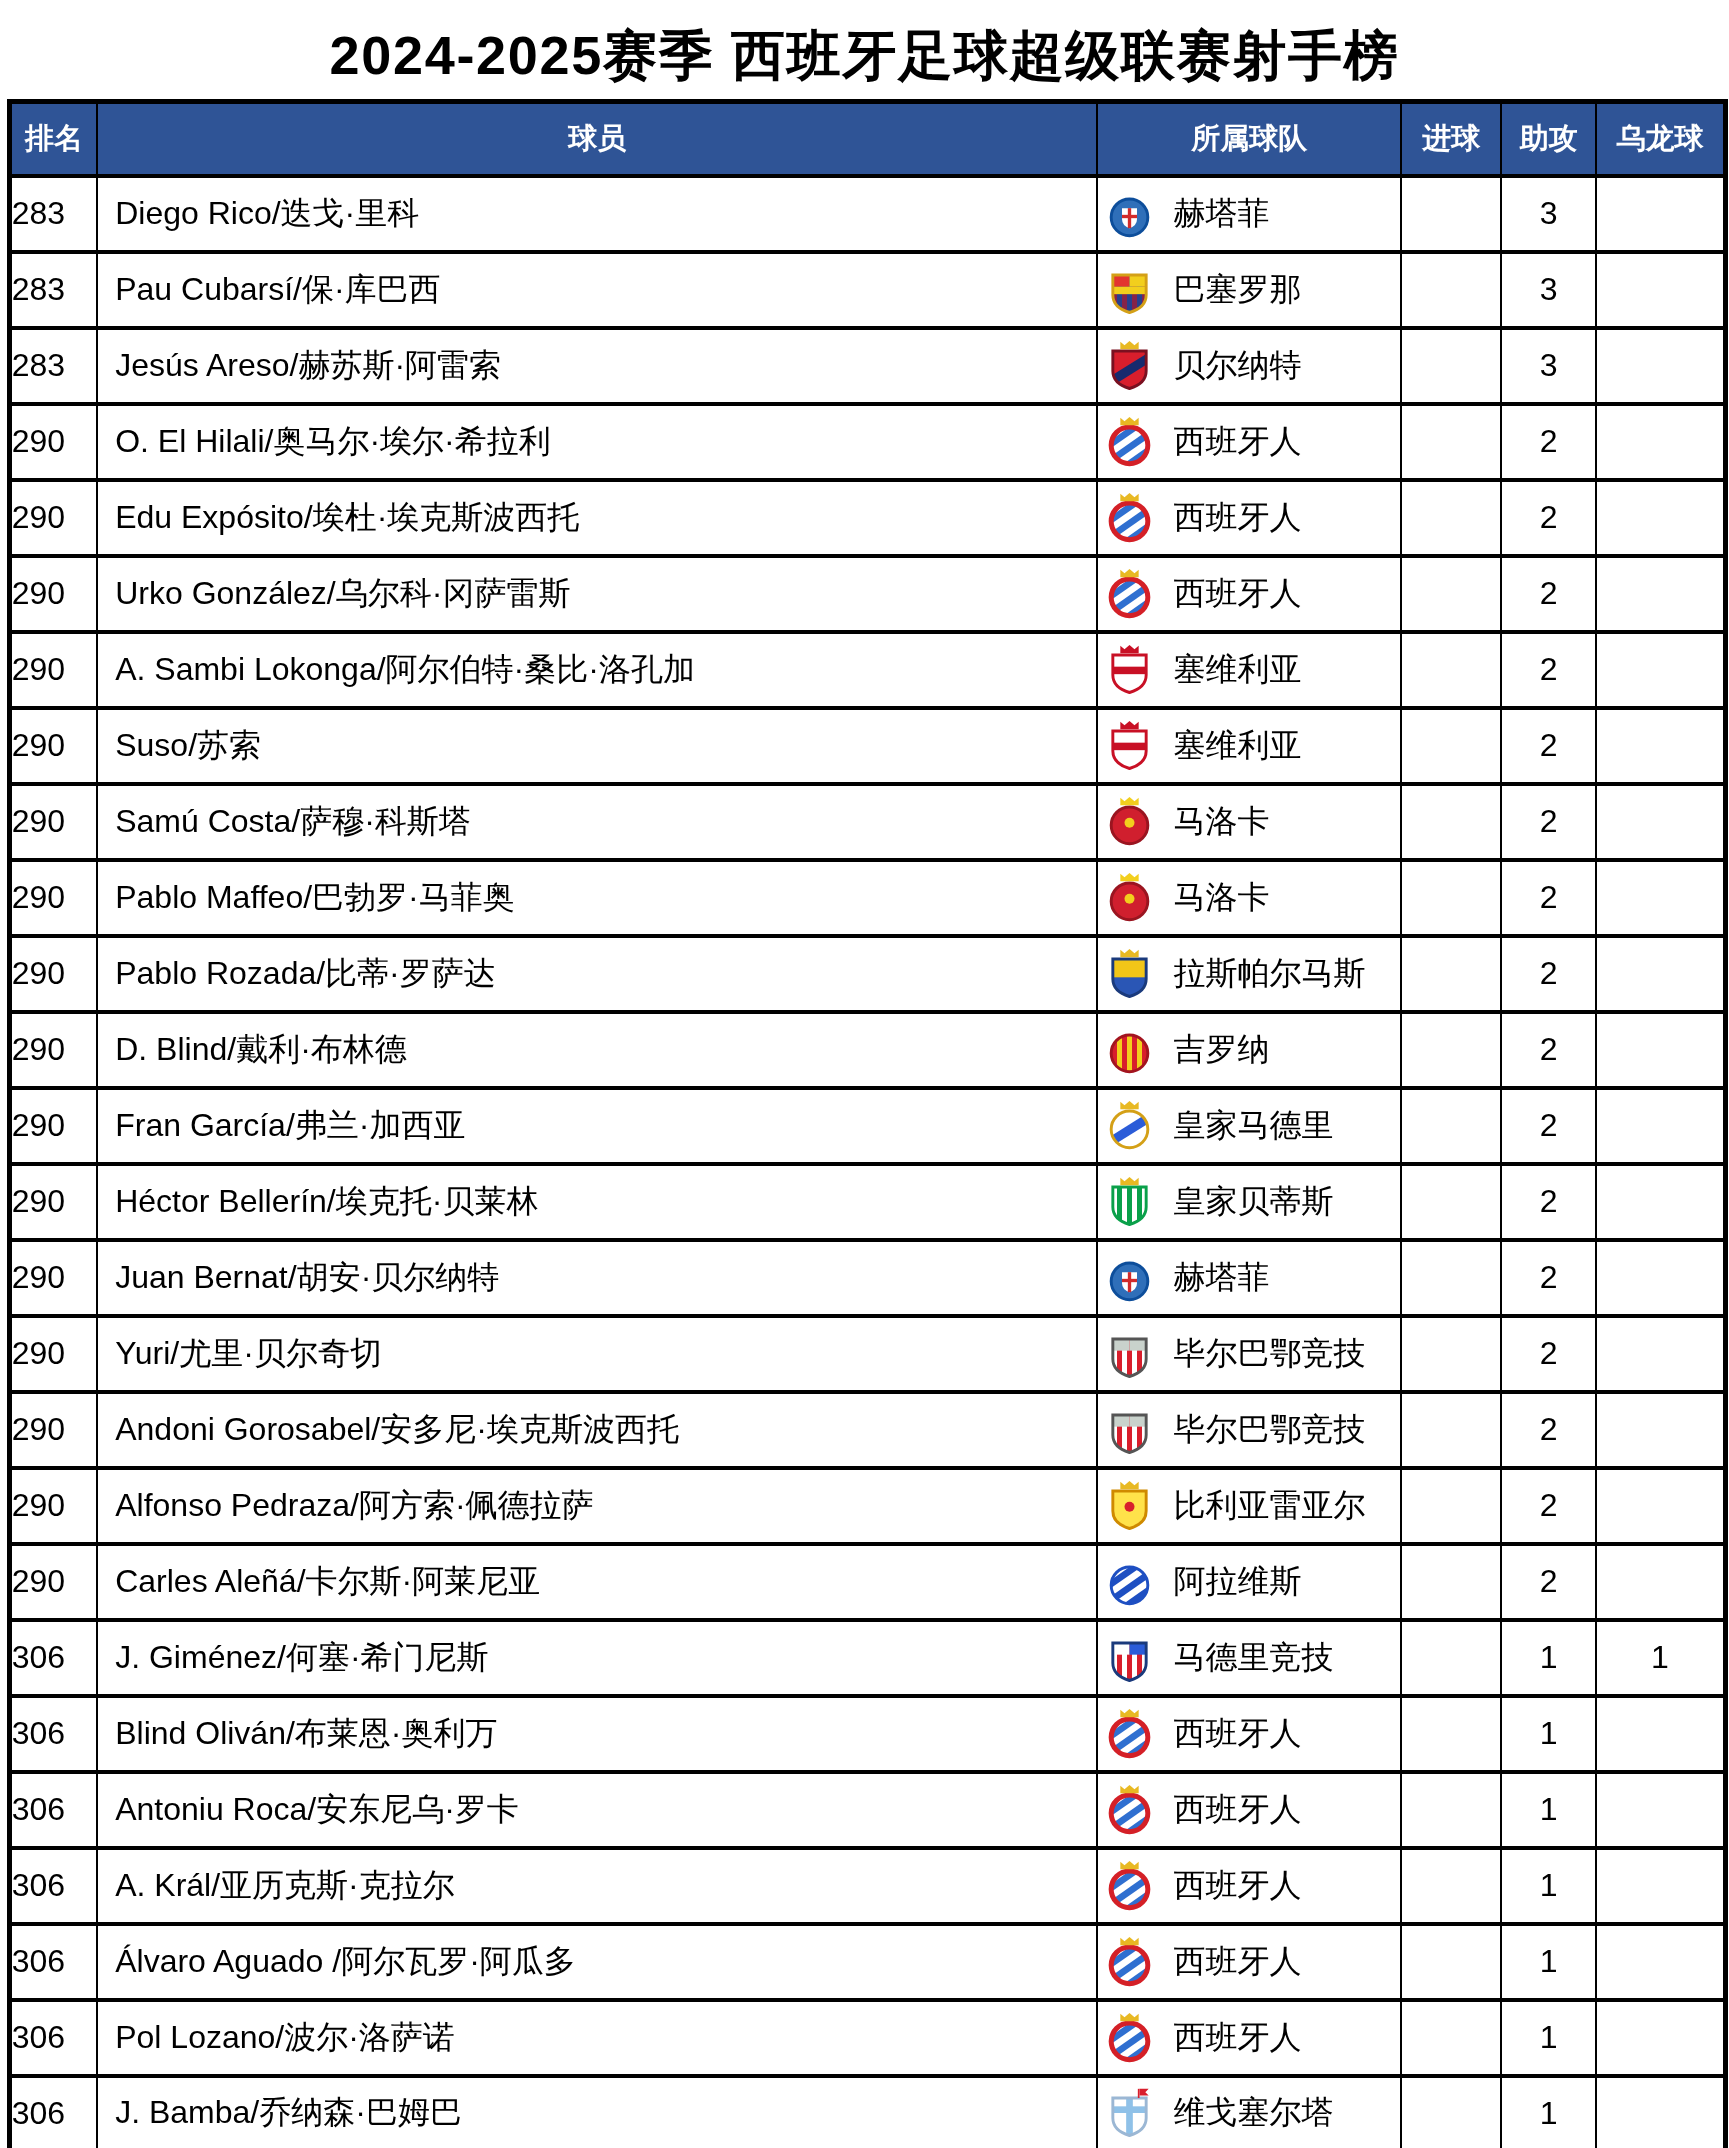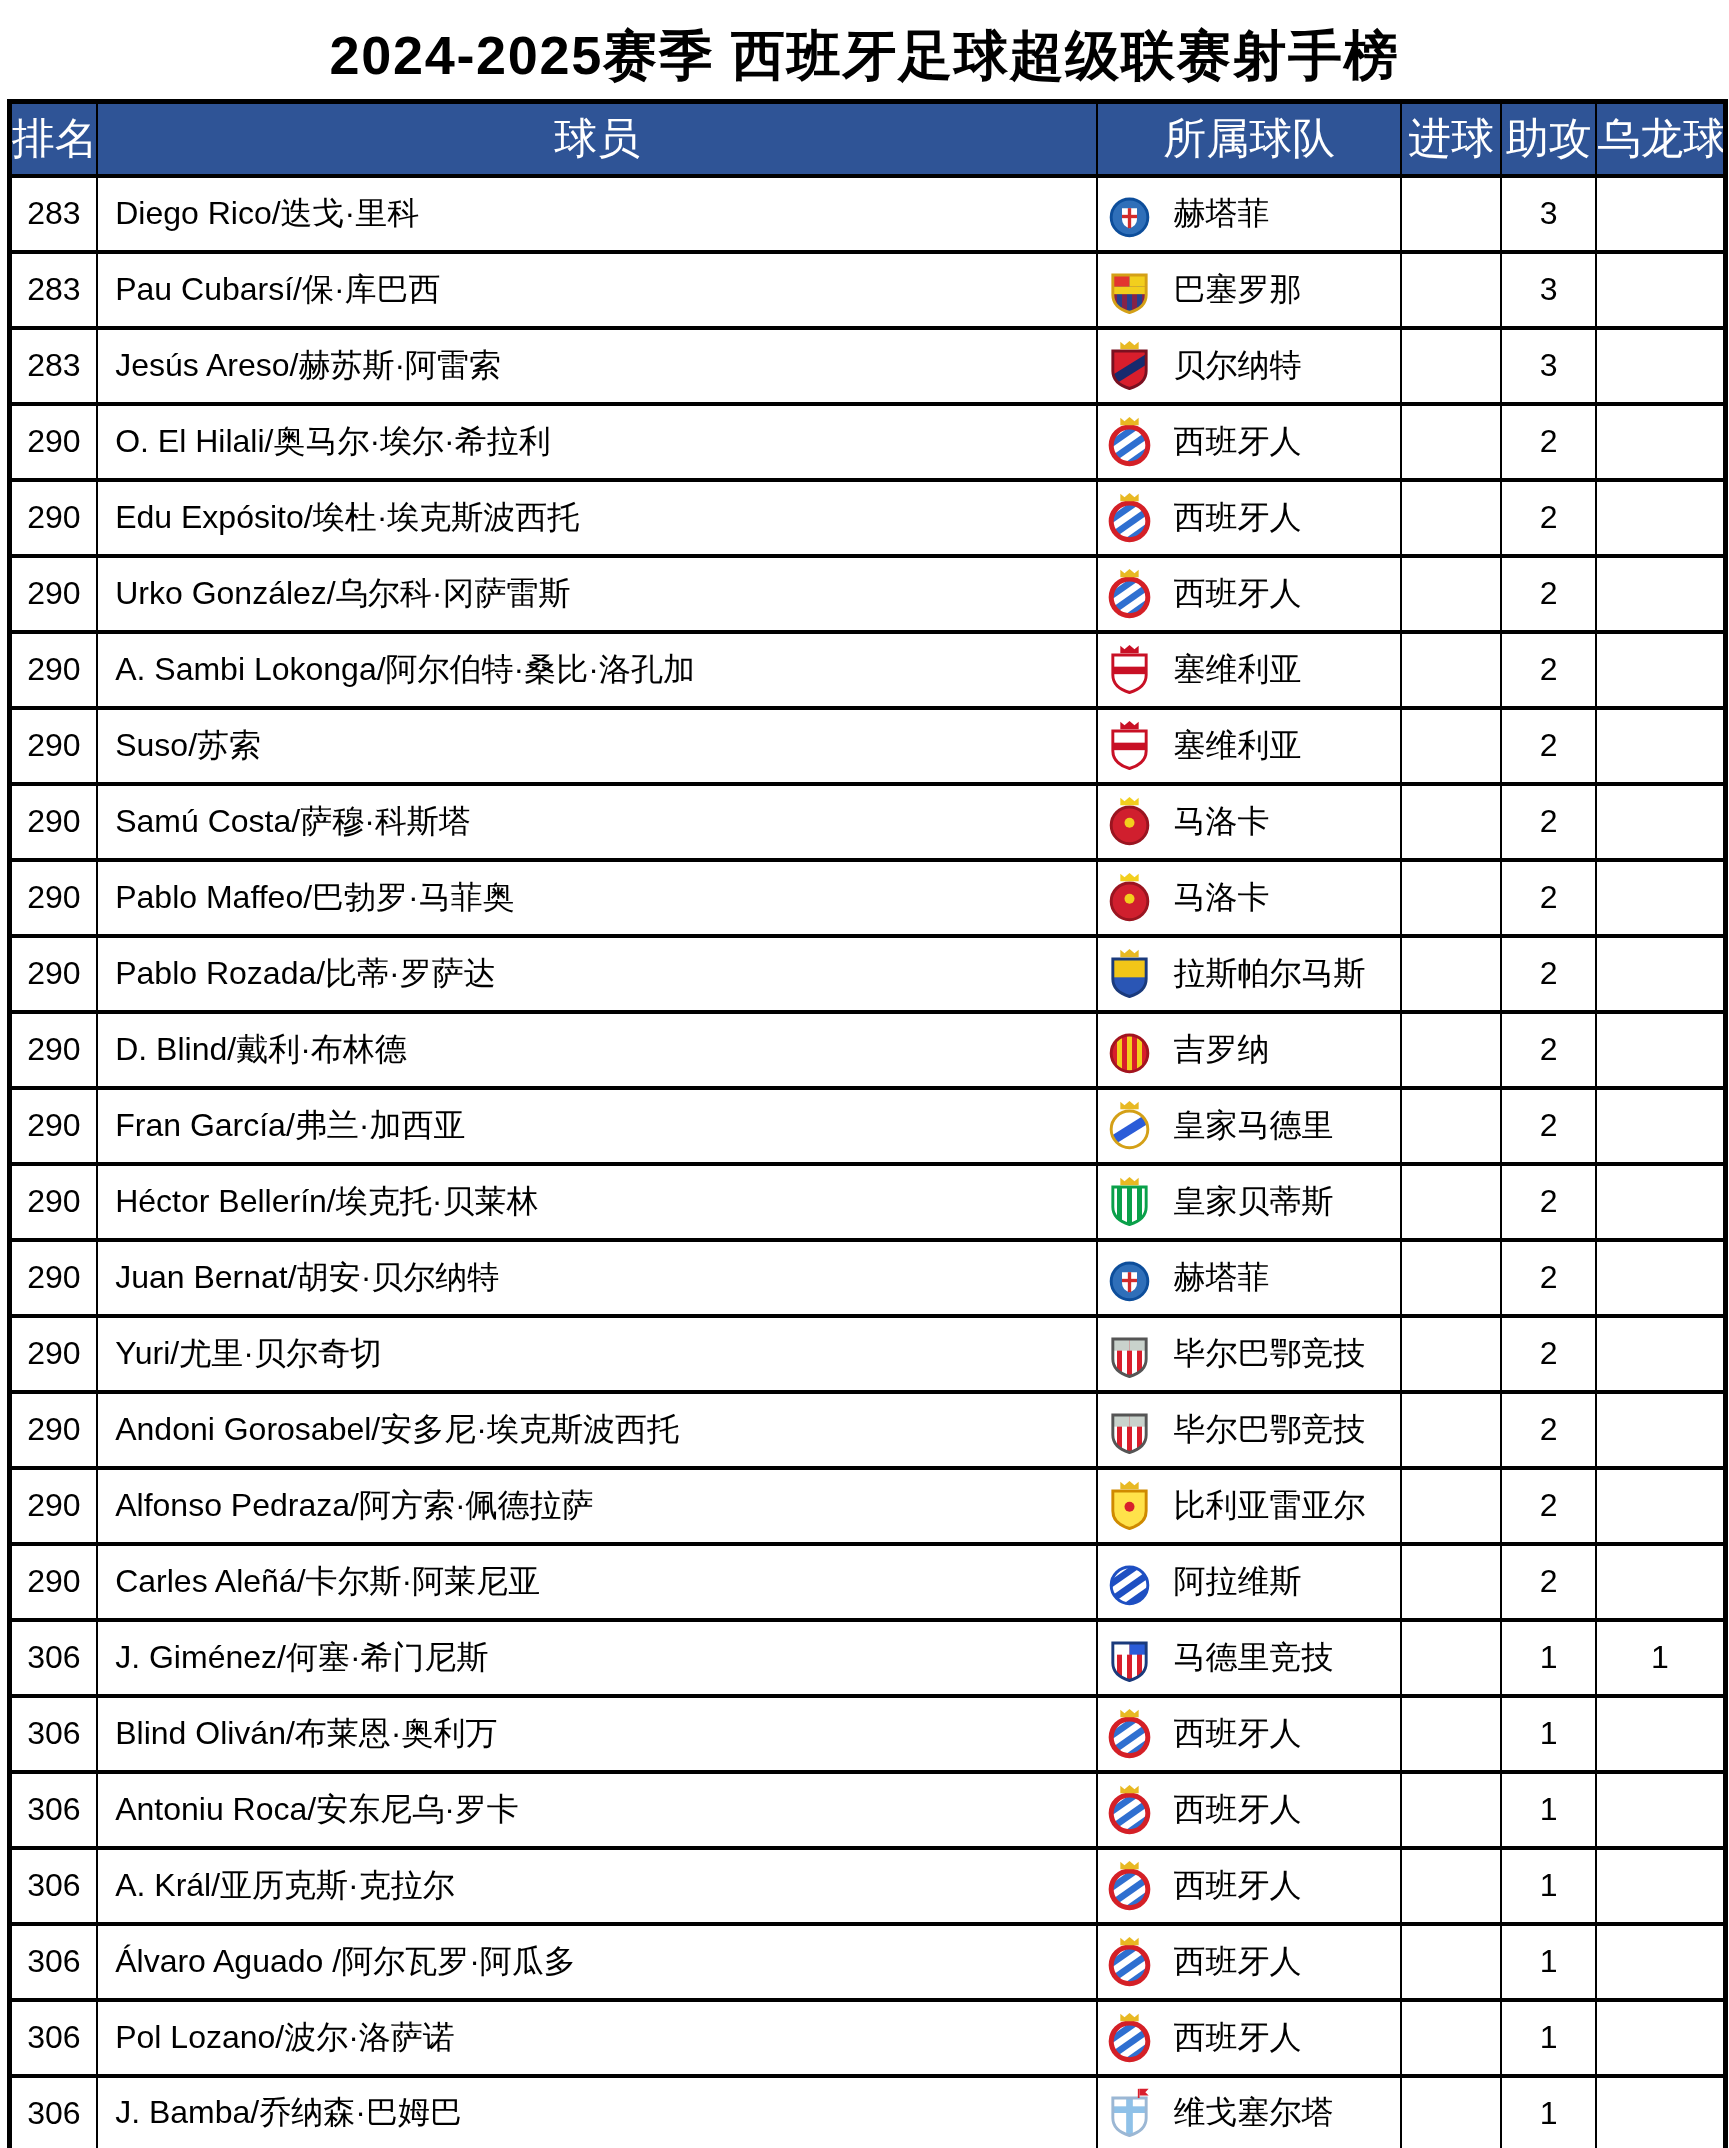"排名" th { font-size: 43px -> 29px; font-weight: 400 -> 700 }
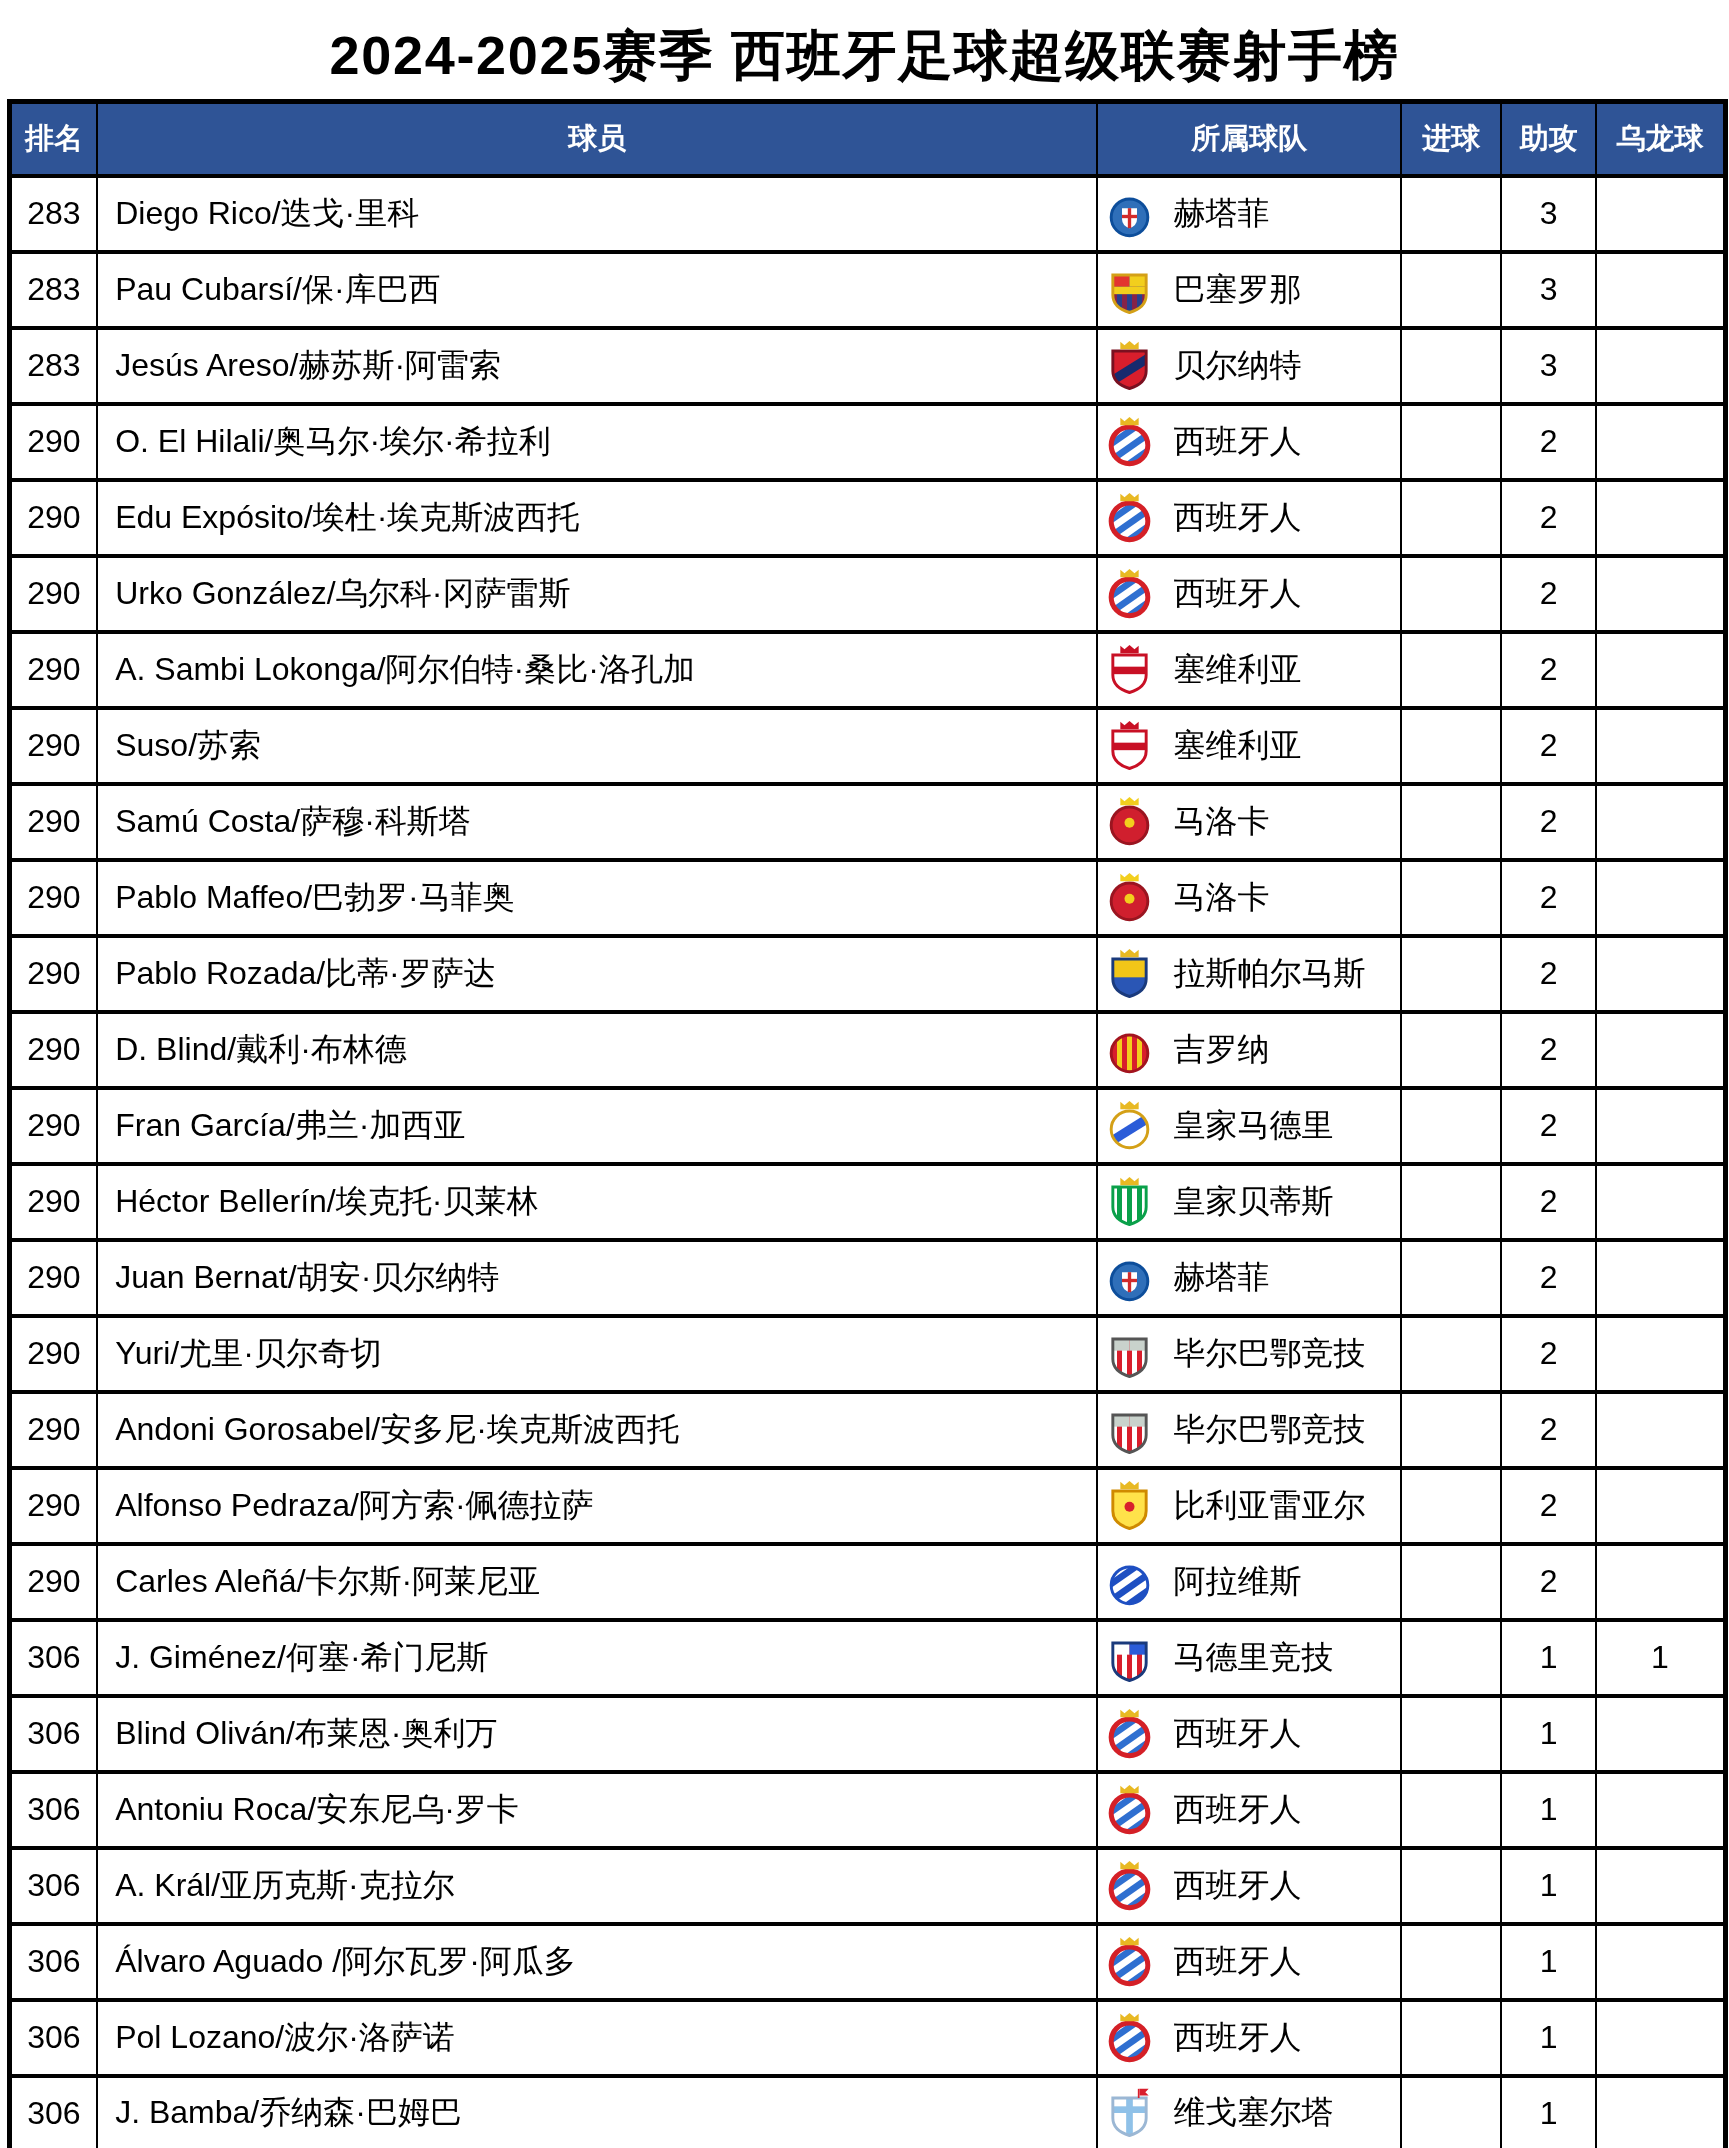"283" td.c-rank { text-align: center -> left }
